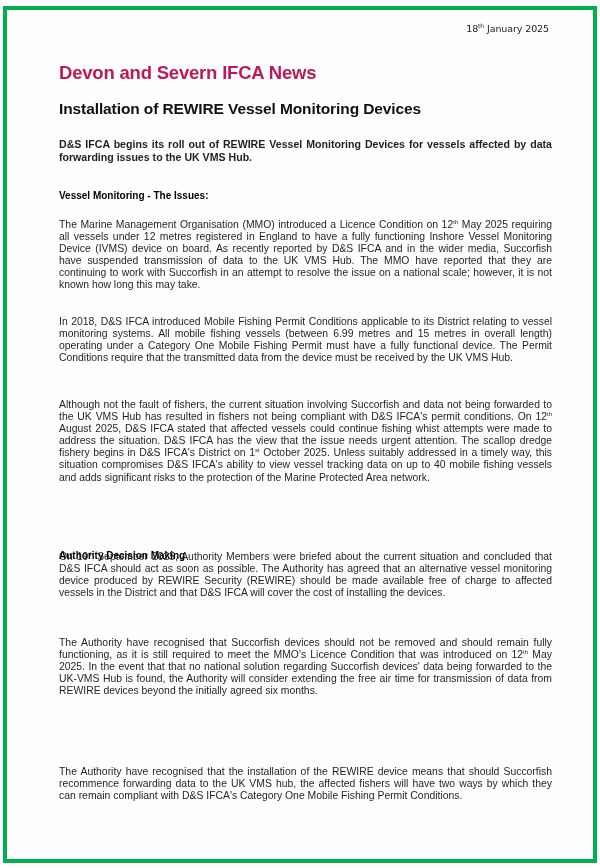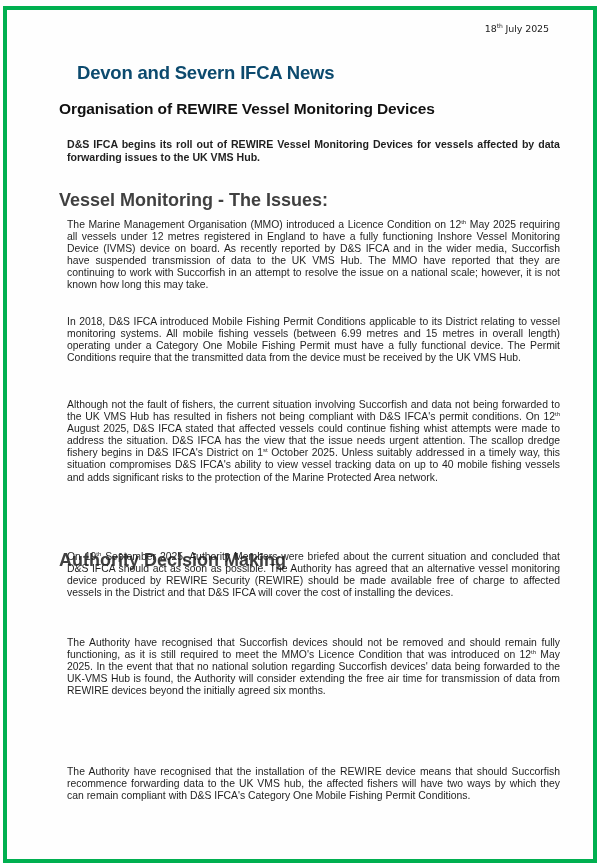"July 2025" span { text: July -> January }
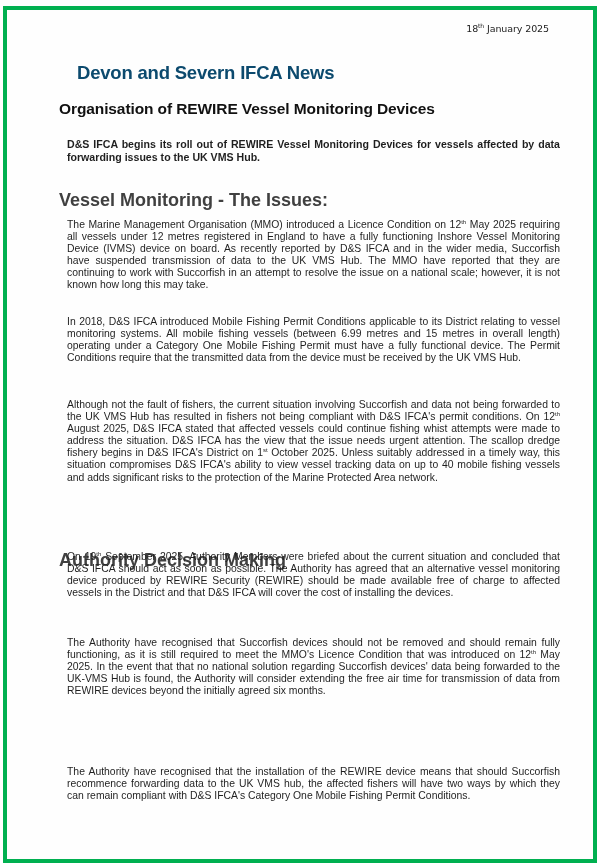"Devon and Severn IFCA News" .title { color: #0c4a6e -> #be185d; margin-left: 18px -> none }
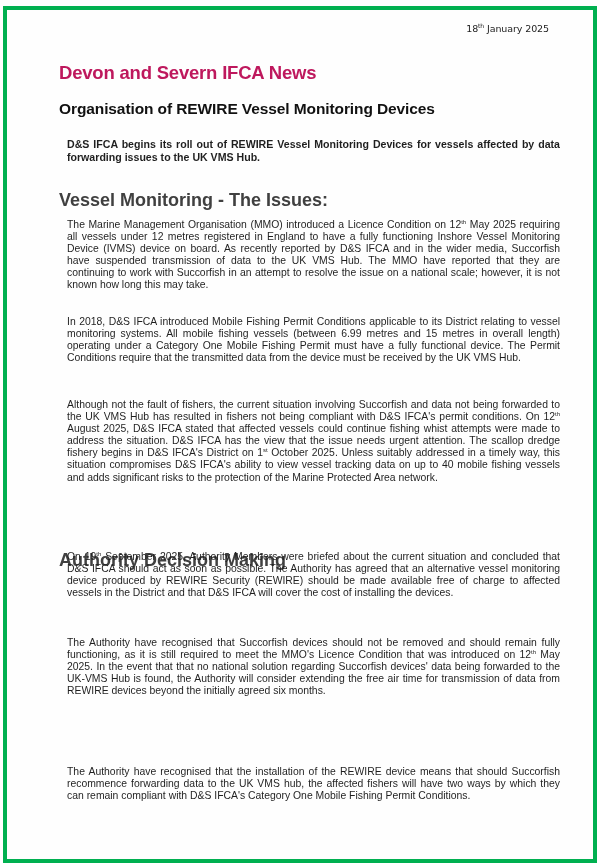"Organisation of REWIRE Vessel Monitoring" div.subtitle { text: Organisation -> Installation }
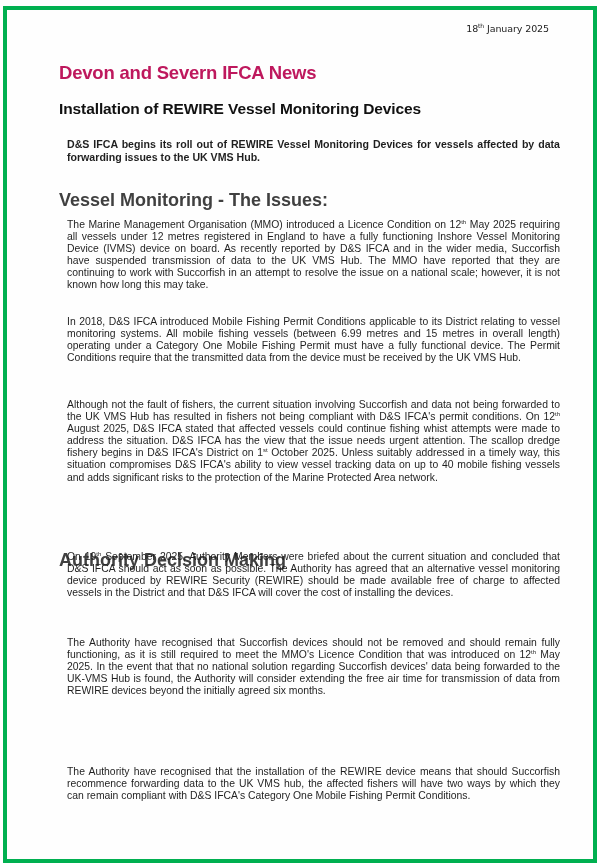"D&S IFCA begins its roll" .para { margin-left: 8px -> none }
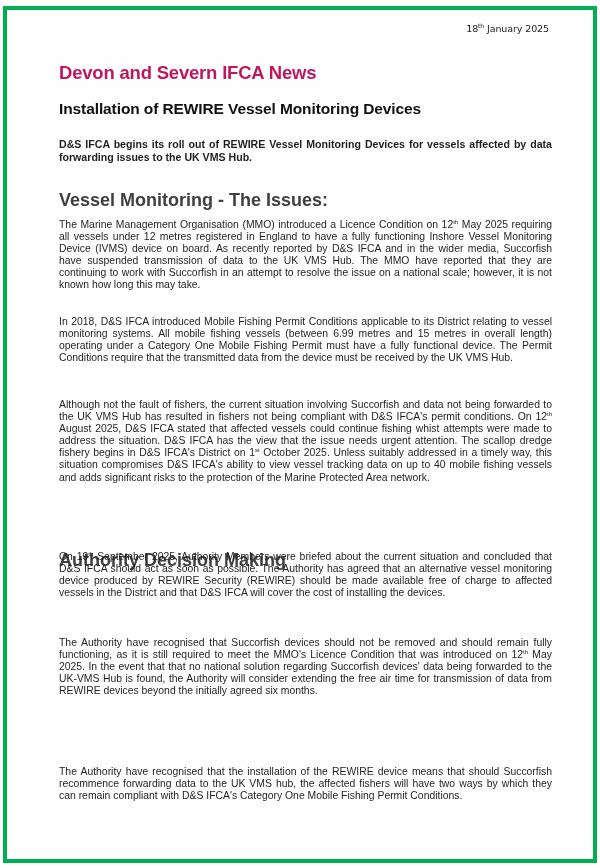"Vessel Monitoring - The Issues:" .section-heading { color: #404040 -> #000000; font-size: 18px -> 10px }
